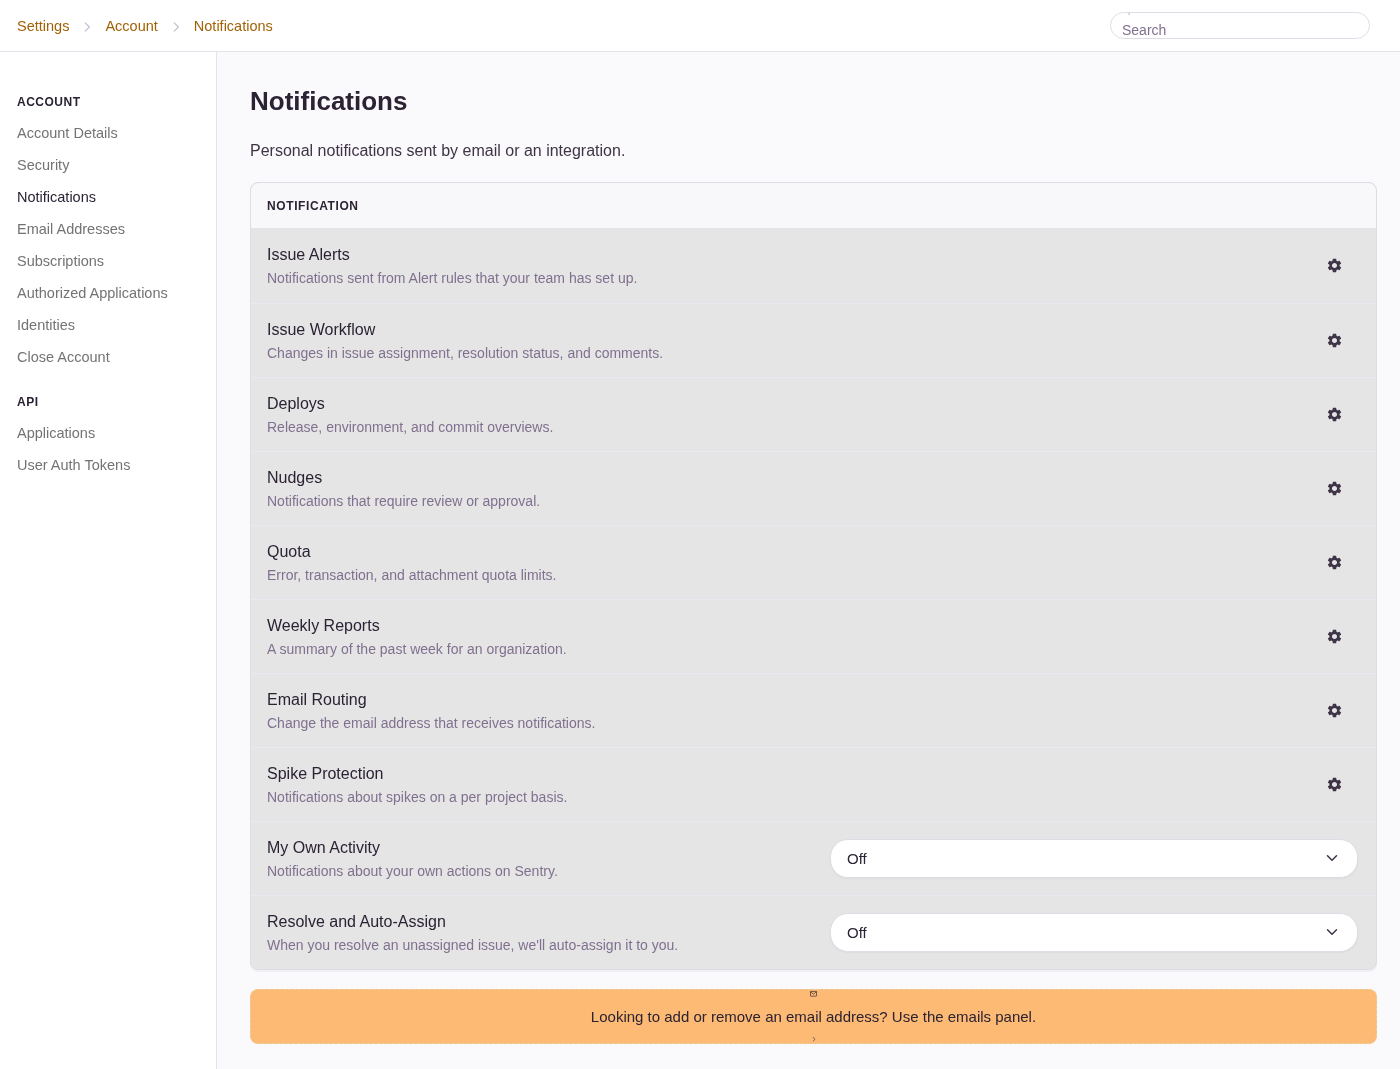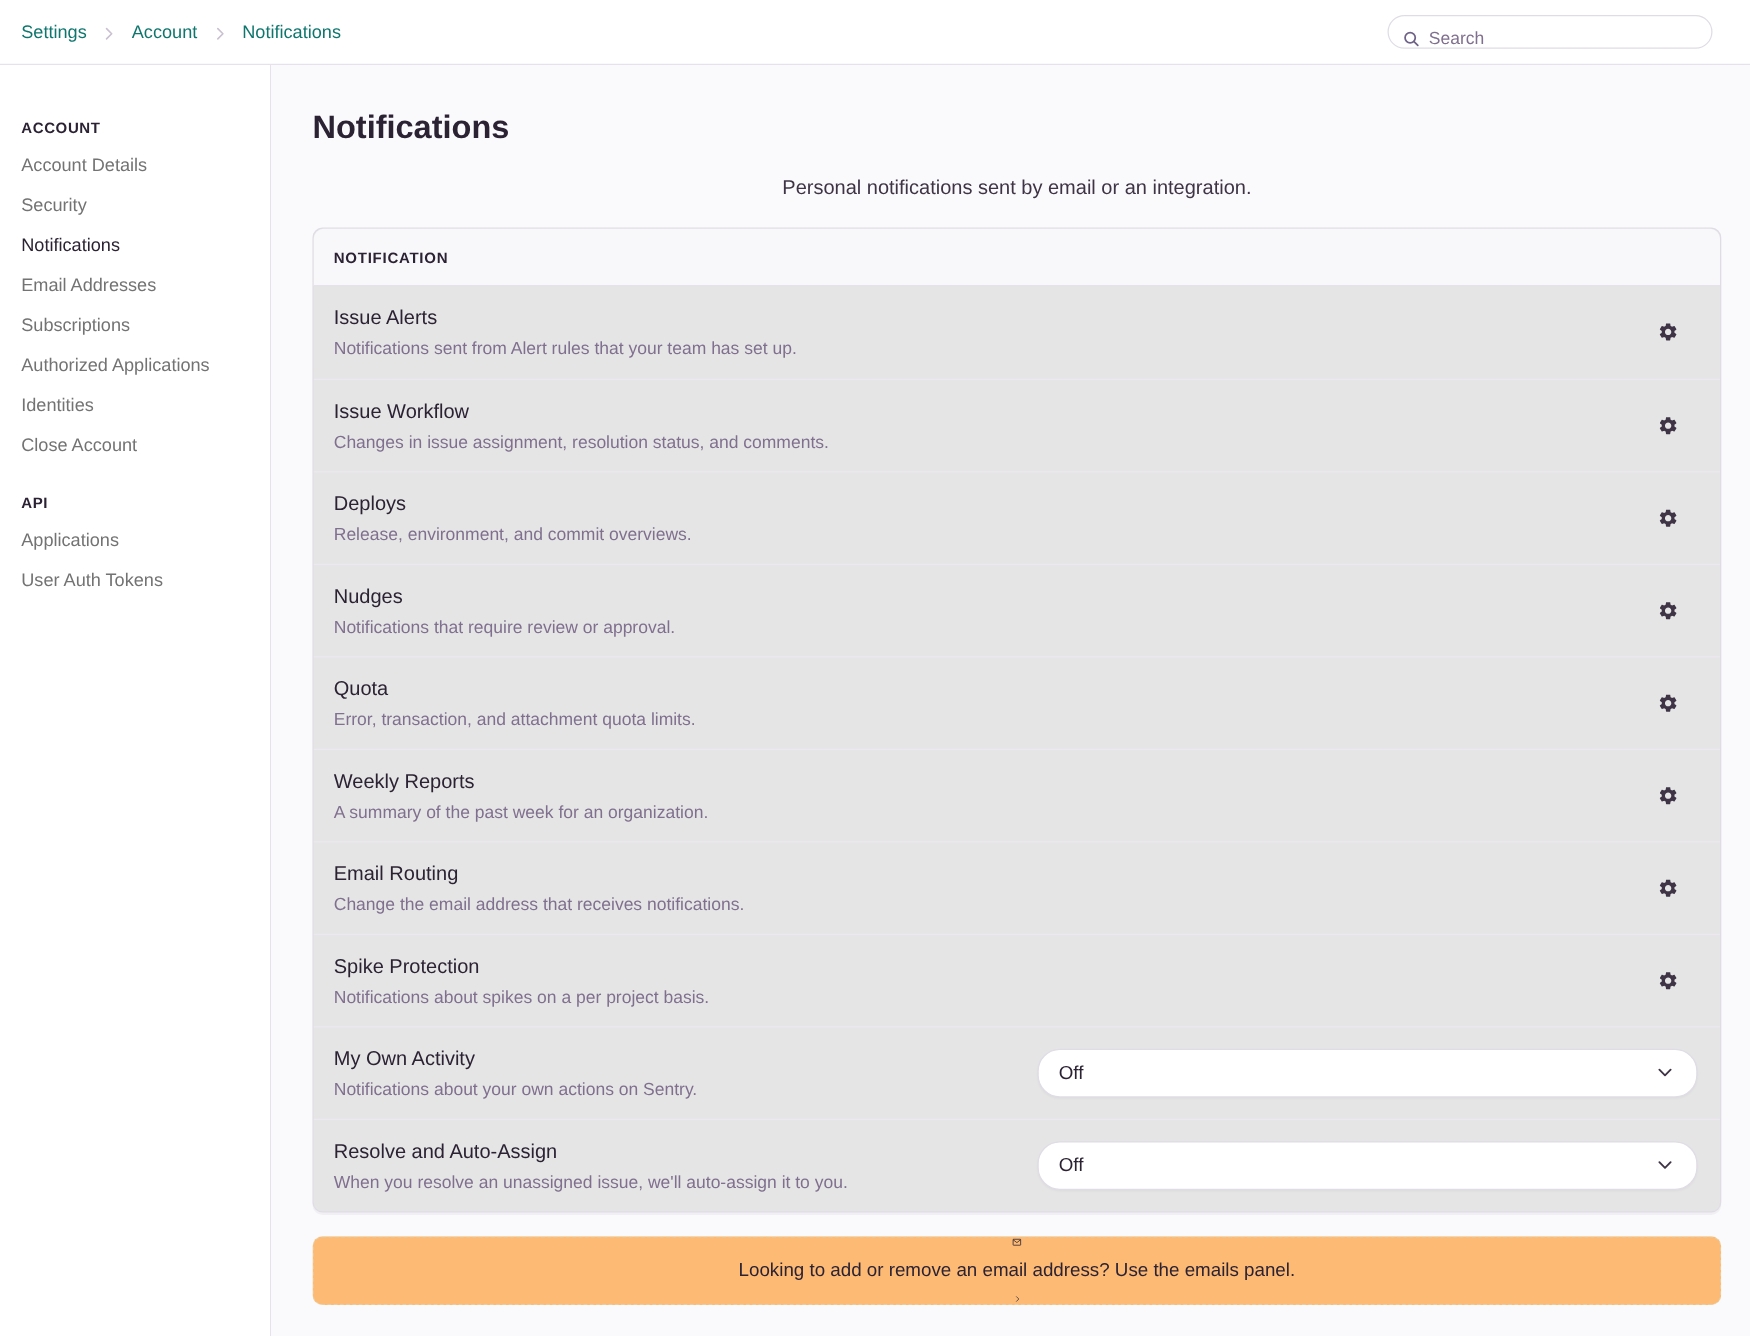"Settings" .breadcrumb { color: #0f766e -> #a16207 }
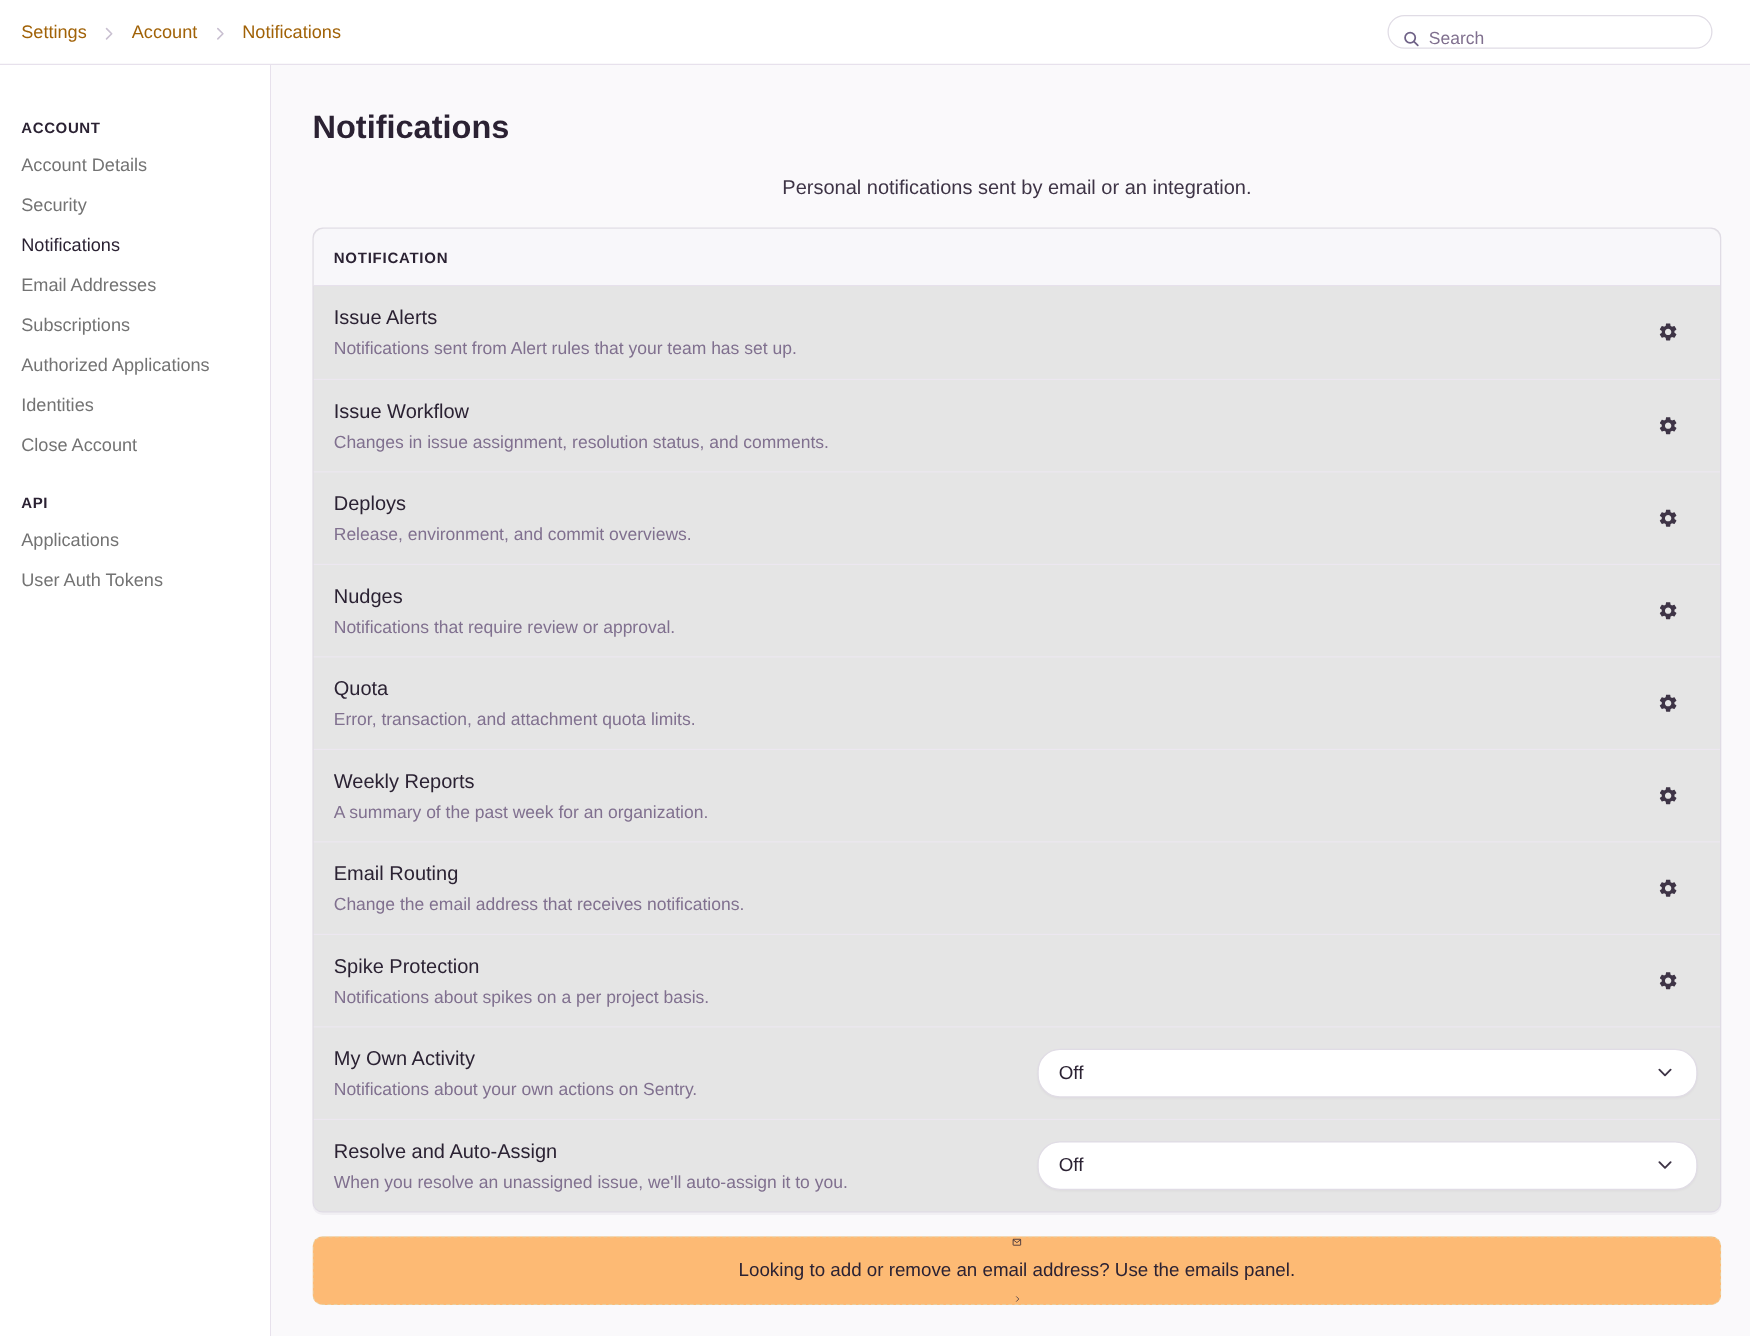"Search" .search { align-items: flex-end -> flex-start; flex-direction: none -> column }
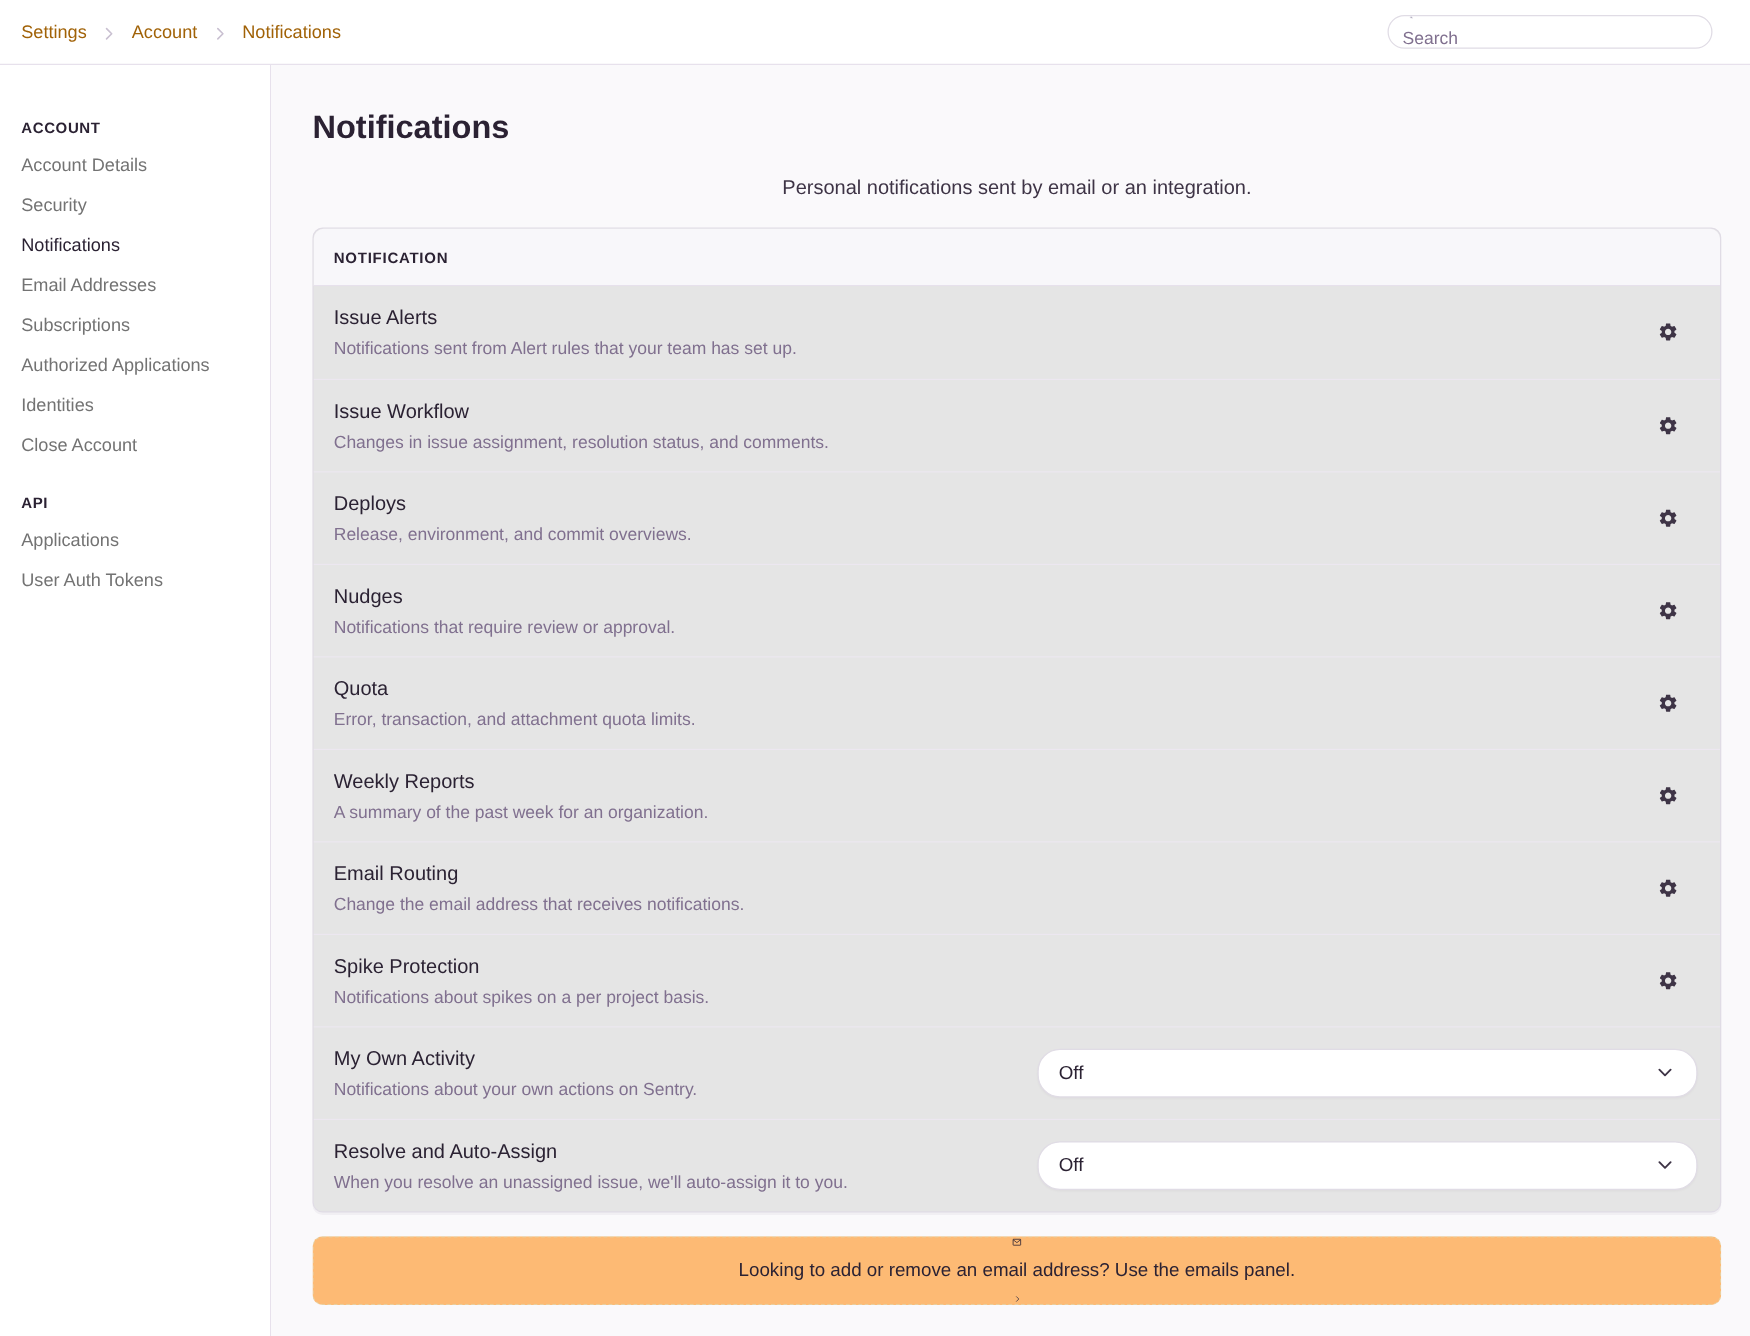"Personal notifications sent by email" .page-subtitle { text-align: center -> none }
